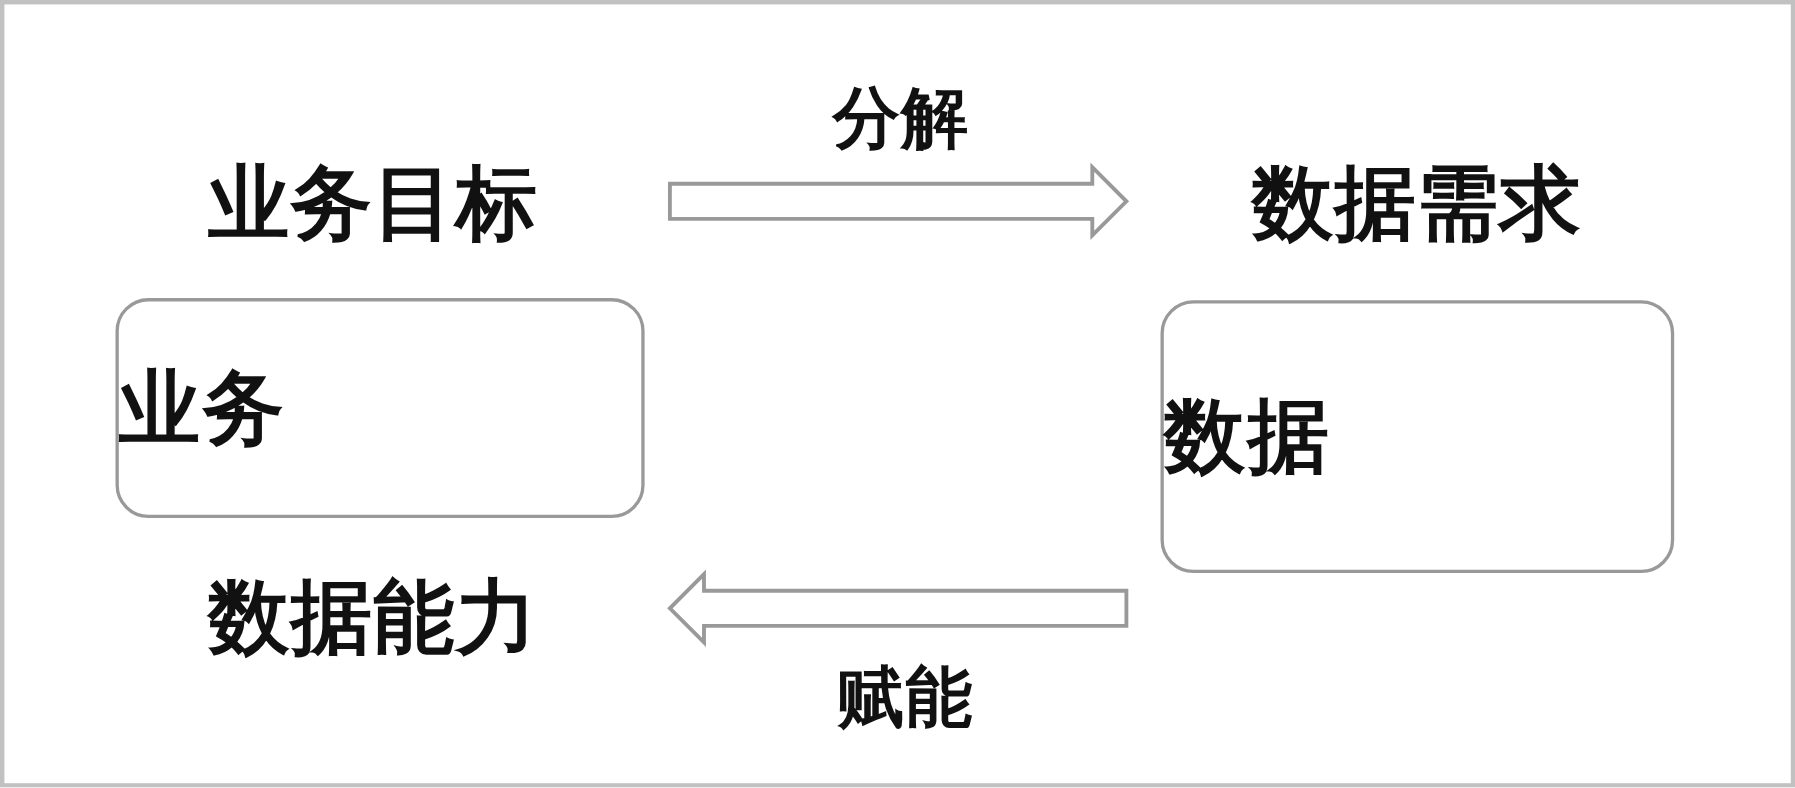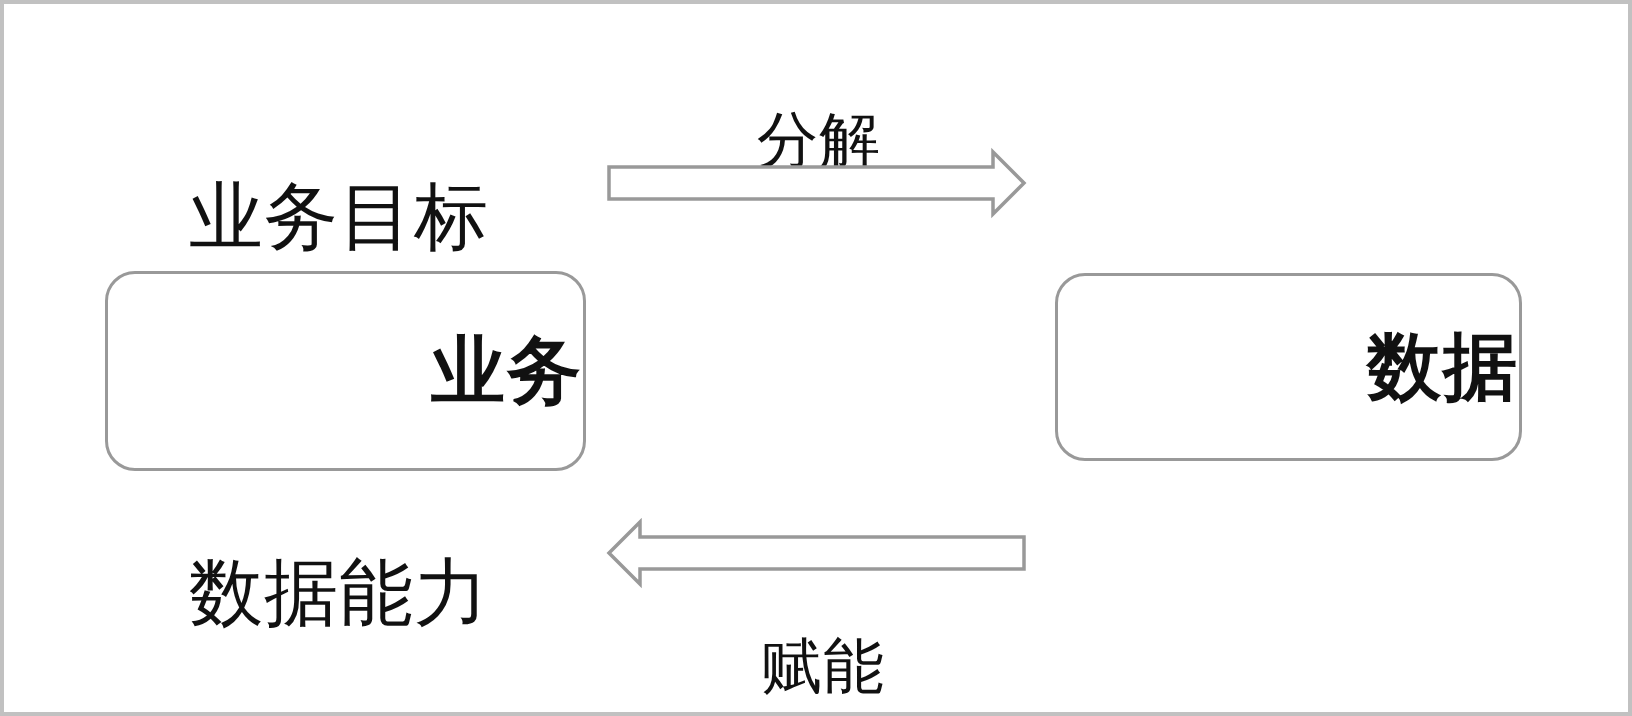"分解" .label { font-weight: 400 -> 700; margin-top: 32px -> none }
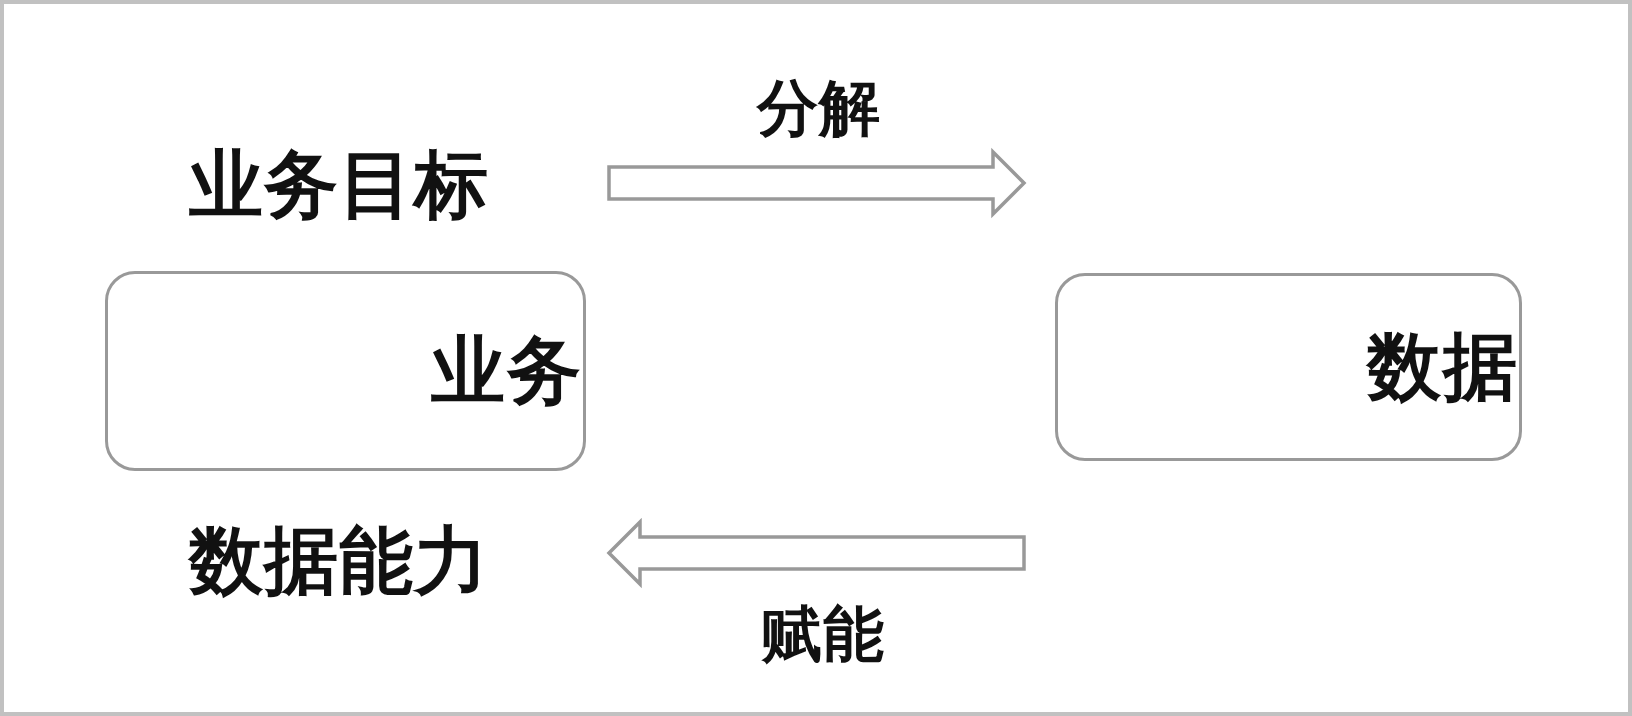"数据需求" div.label { html: none -> <div>数据需求</div> }
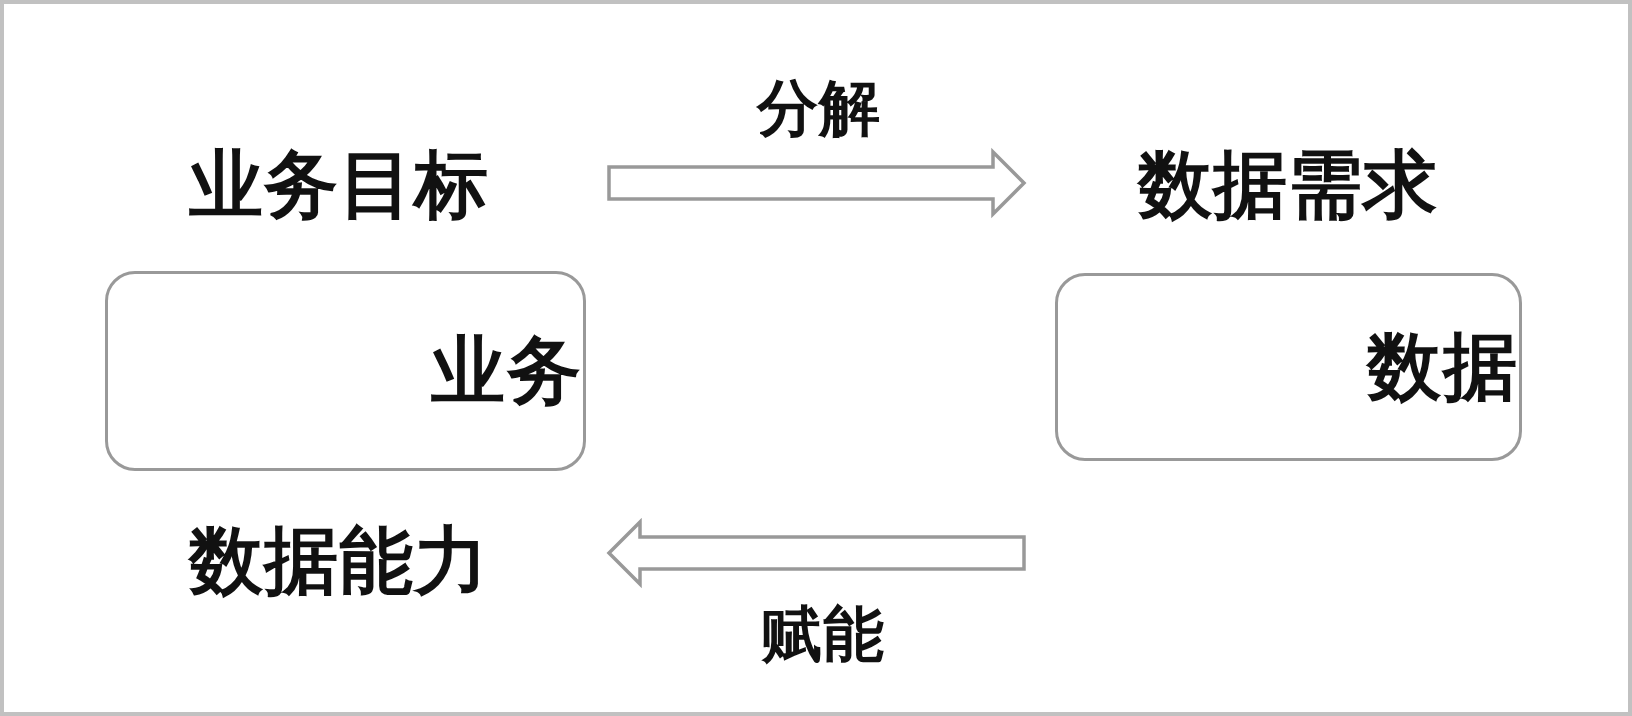"业务" .node { justify-content: flex-end -> flex-start }
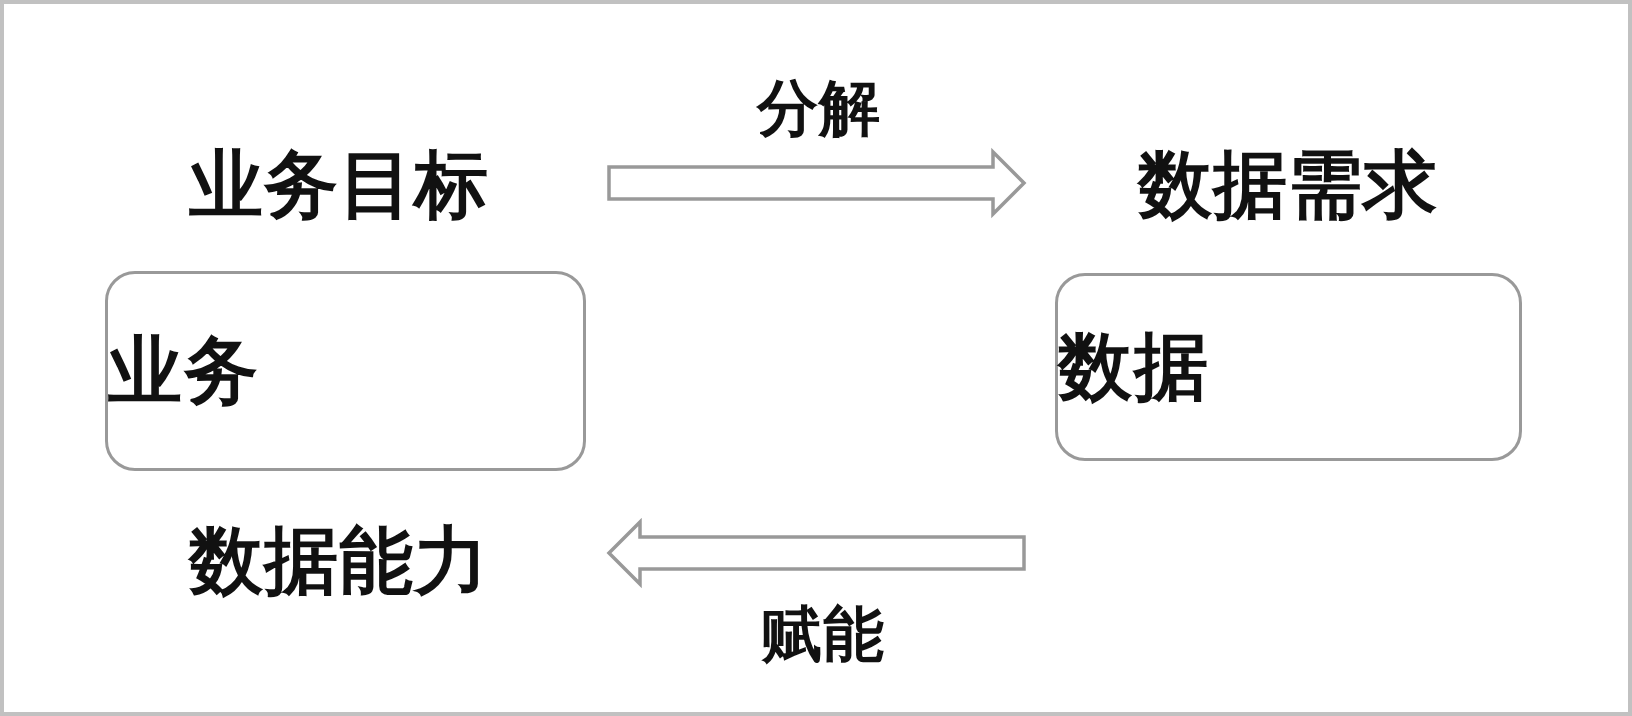"数据" .node-right { height: 188px -> 248px }
